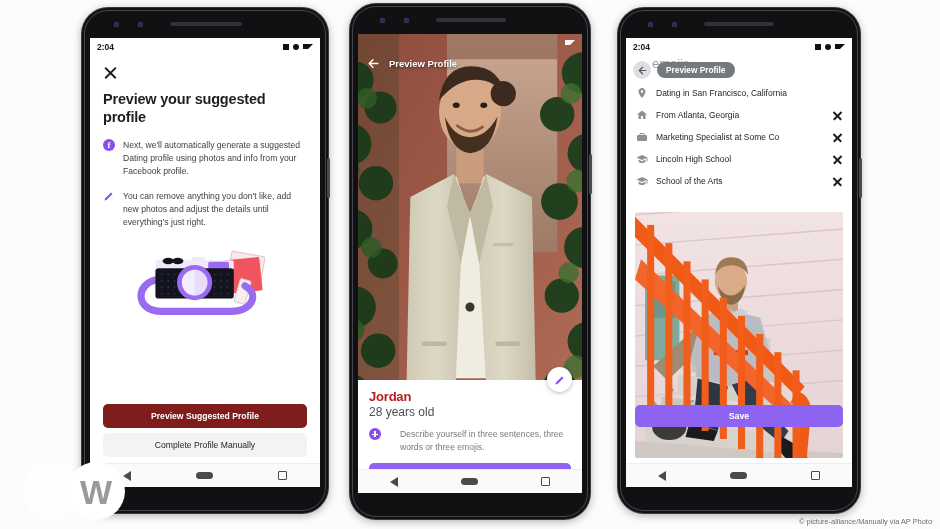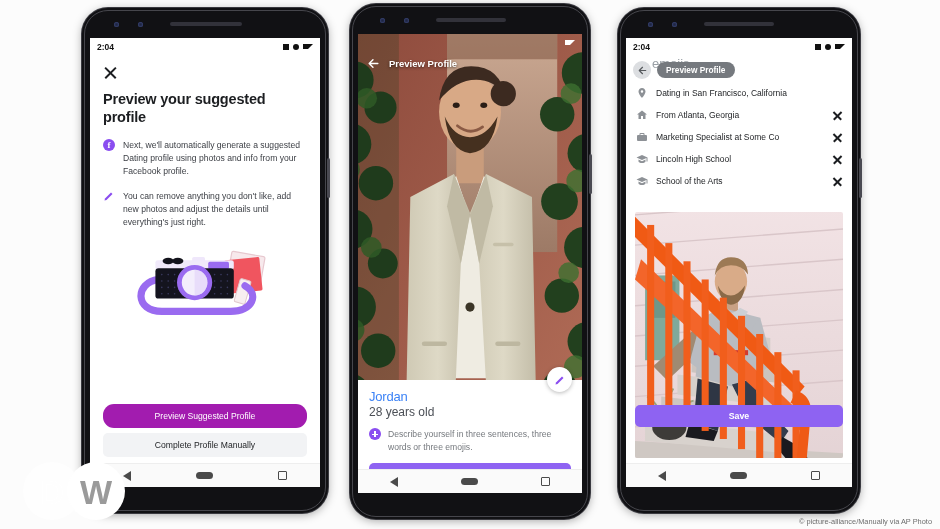"Jordan" .cardname { color: #3b82f6 -> #b91c1c; font-weight: normal -> bold }
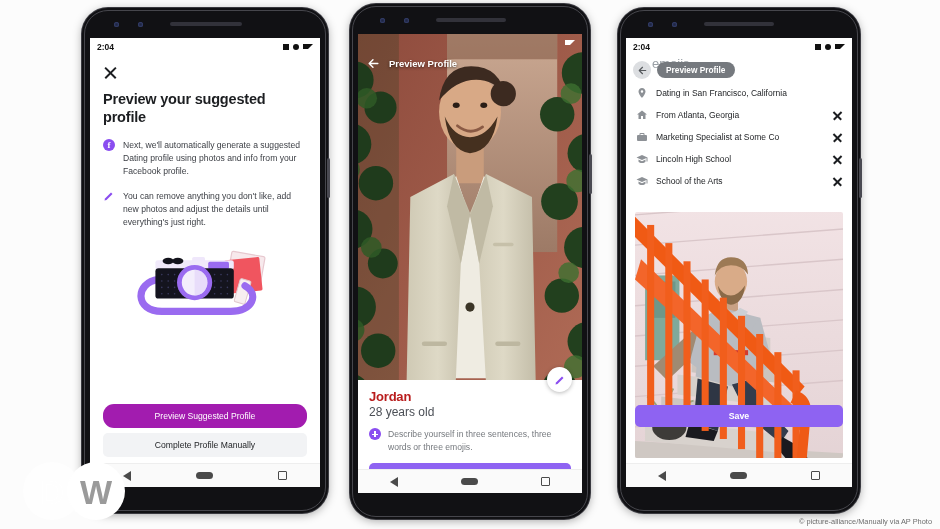"Preview Suggested Profile" .btn-primary { background: #a21caf -> #7f1d1d; border-radius: 11px -> 5px; font-weight: normal -> bold }
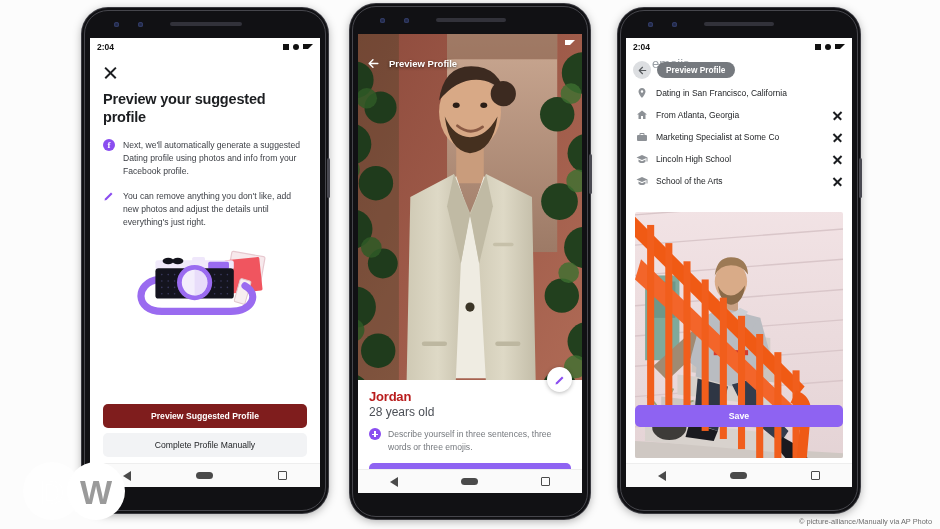"Describe yourself in three sentences," .prompt { gap: 7px -> 19px }
